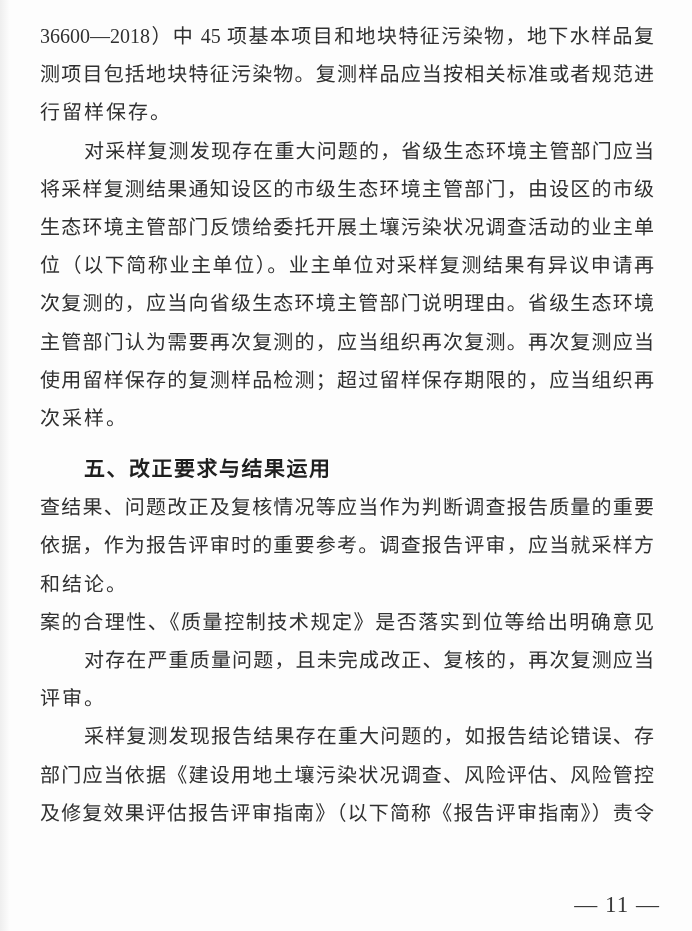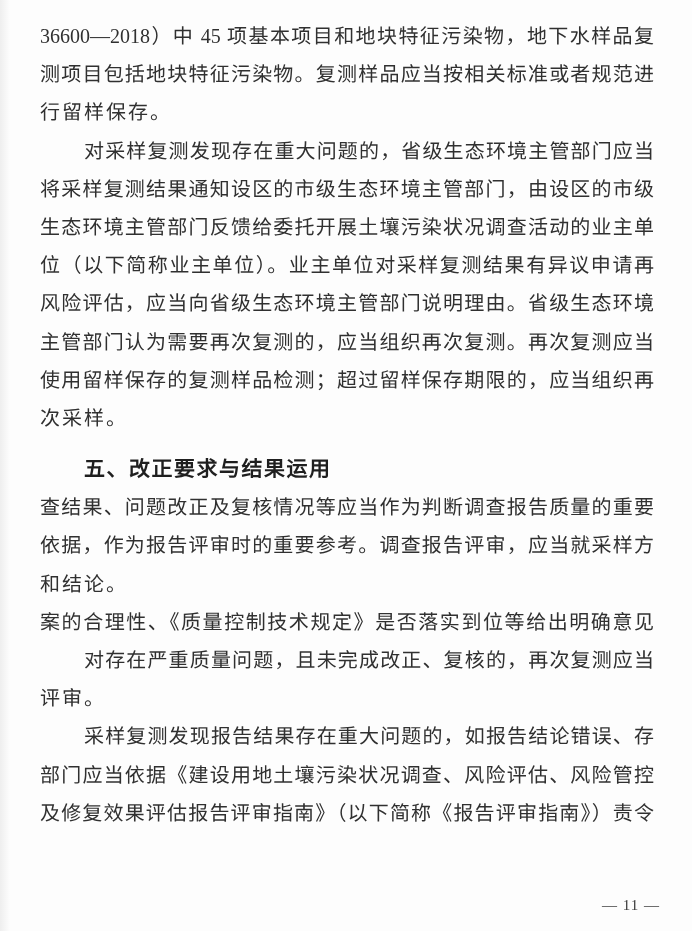"风险评估，应当向省级生态环境主管部门说明理由。省级生态环境" div.line { text: 风险评估 -> 次复测的 }
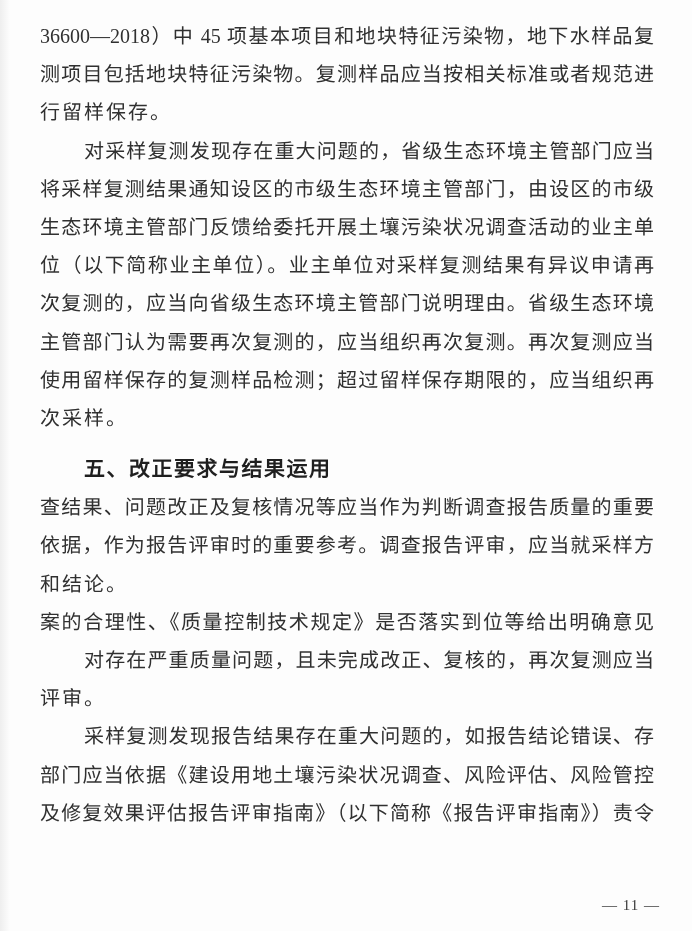"— 11 —" .footer { font-size: 15px -> 23px }
